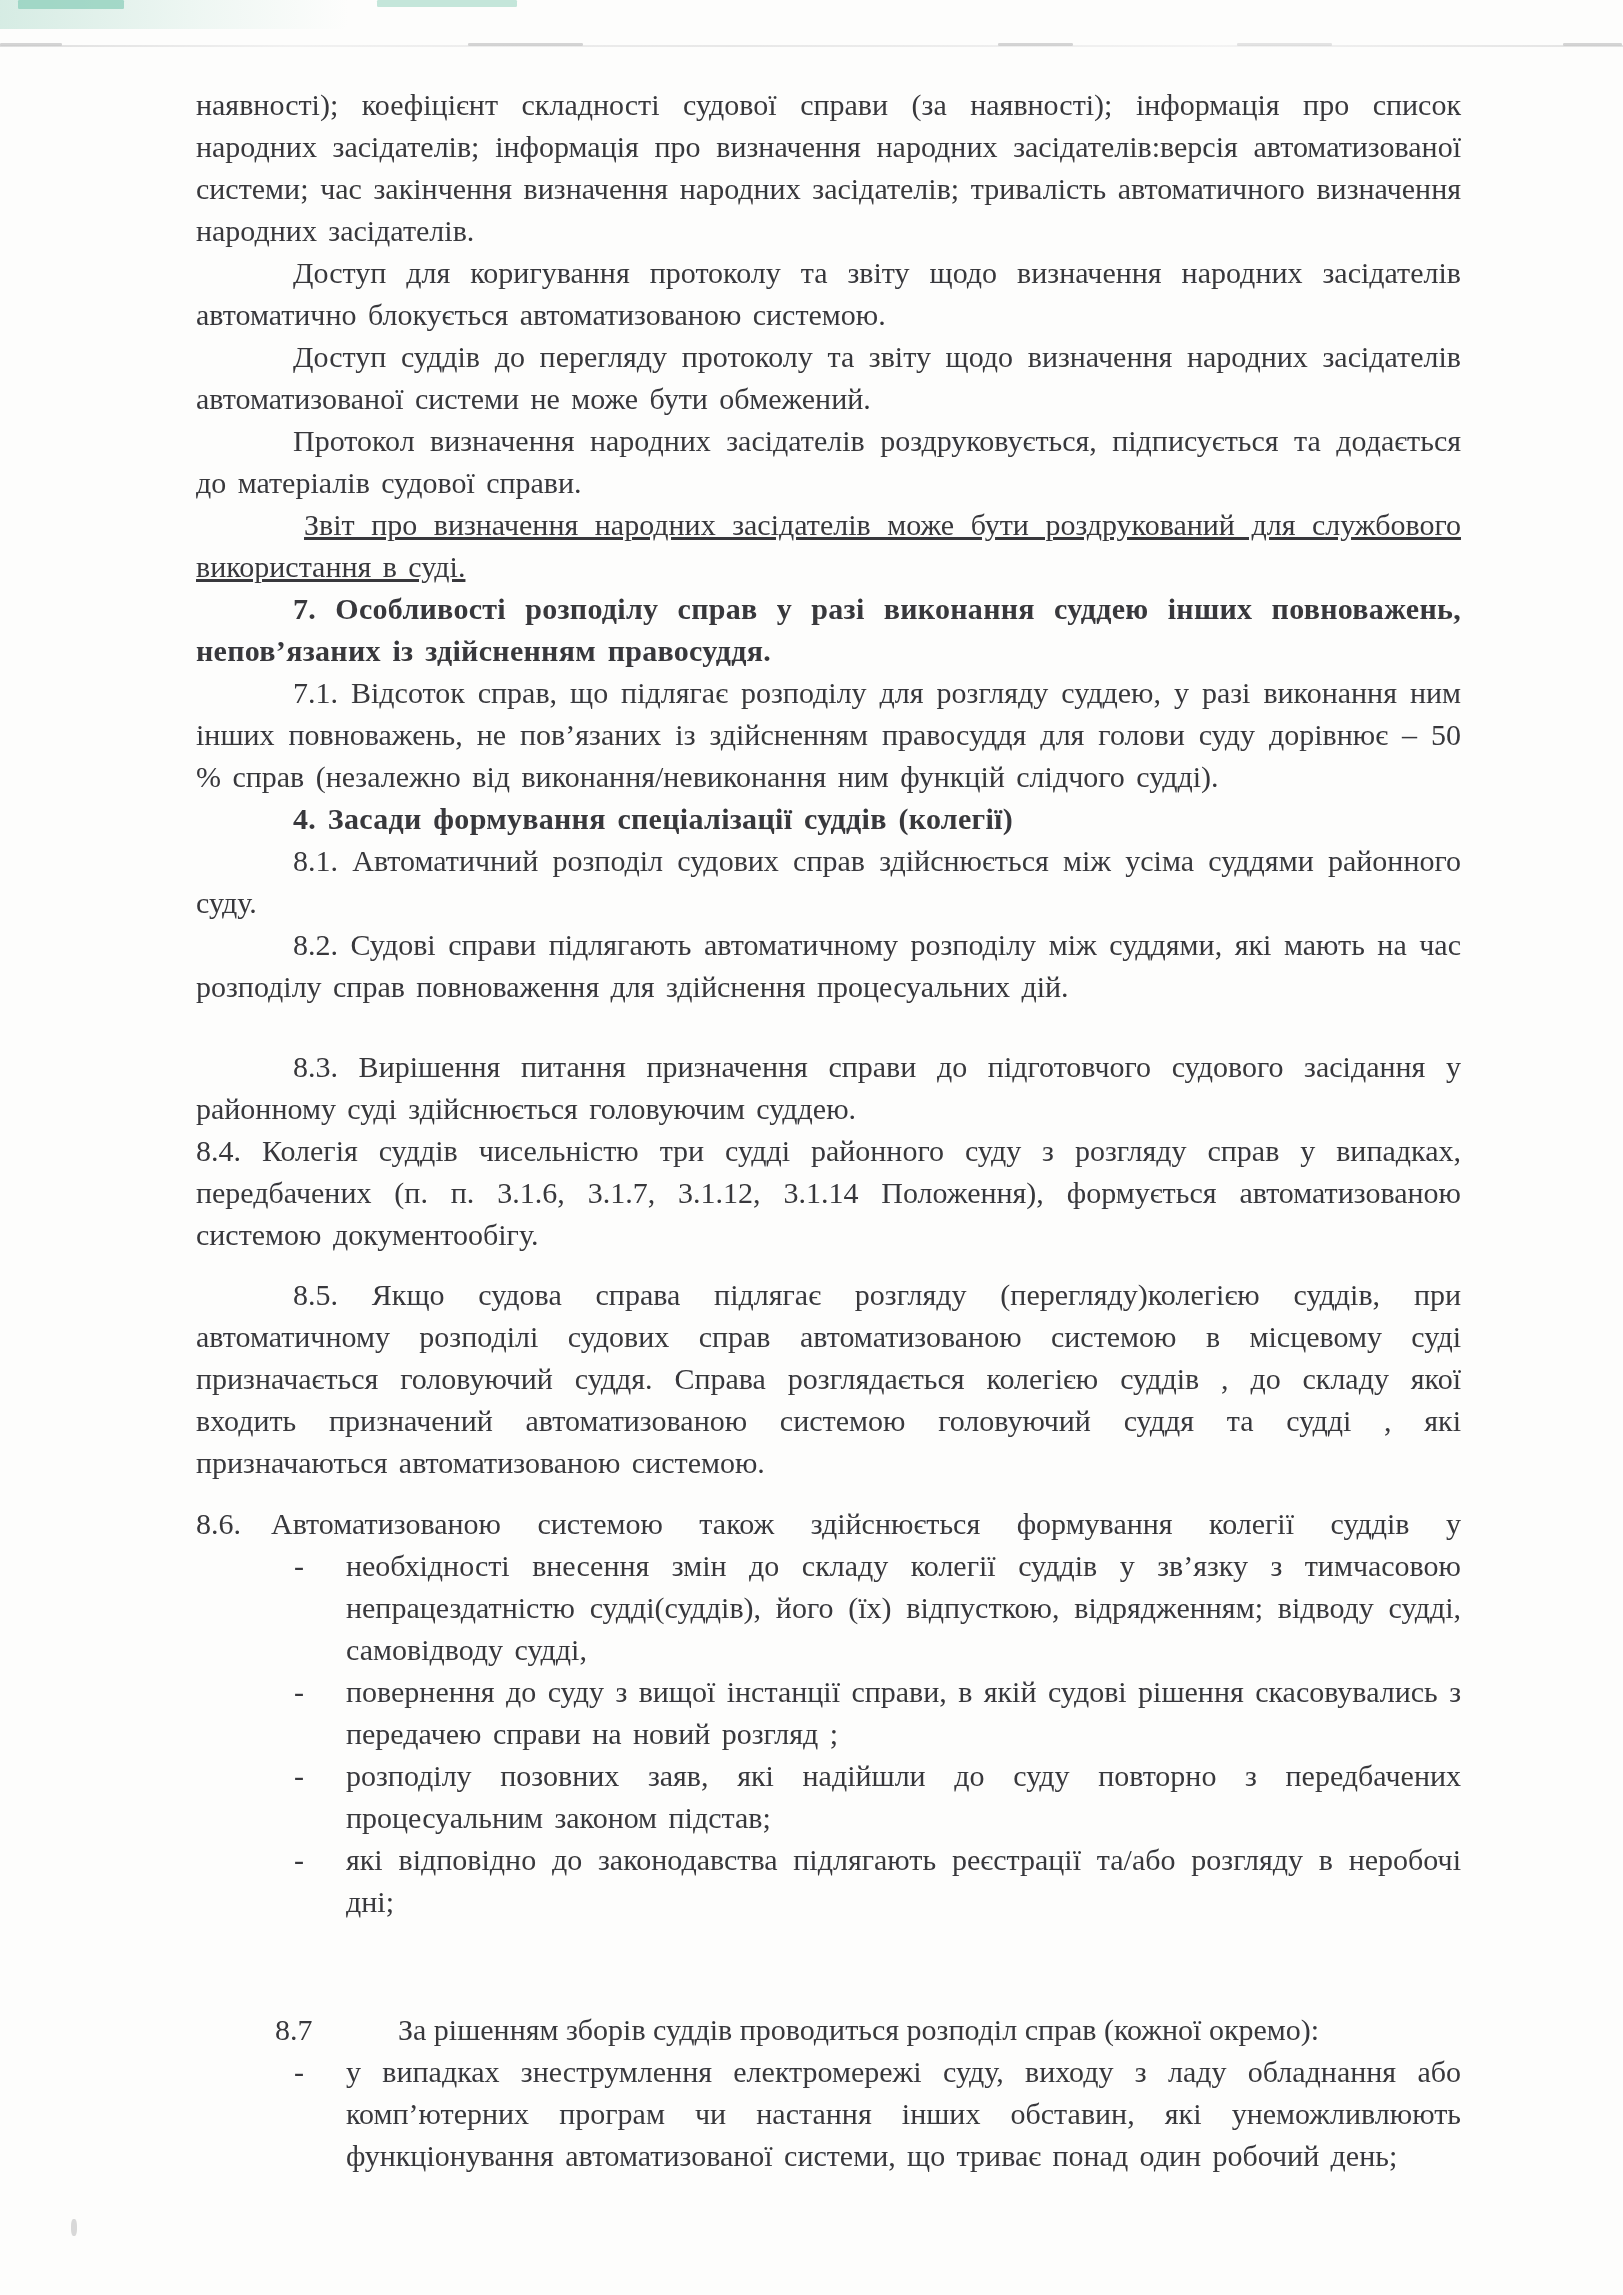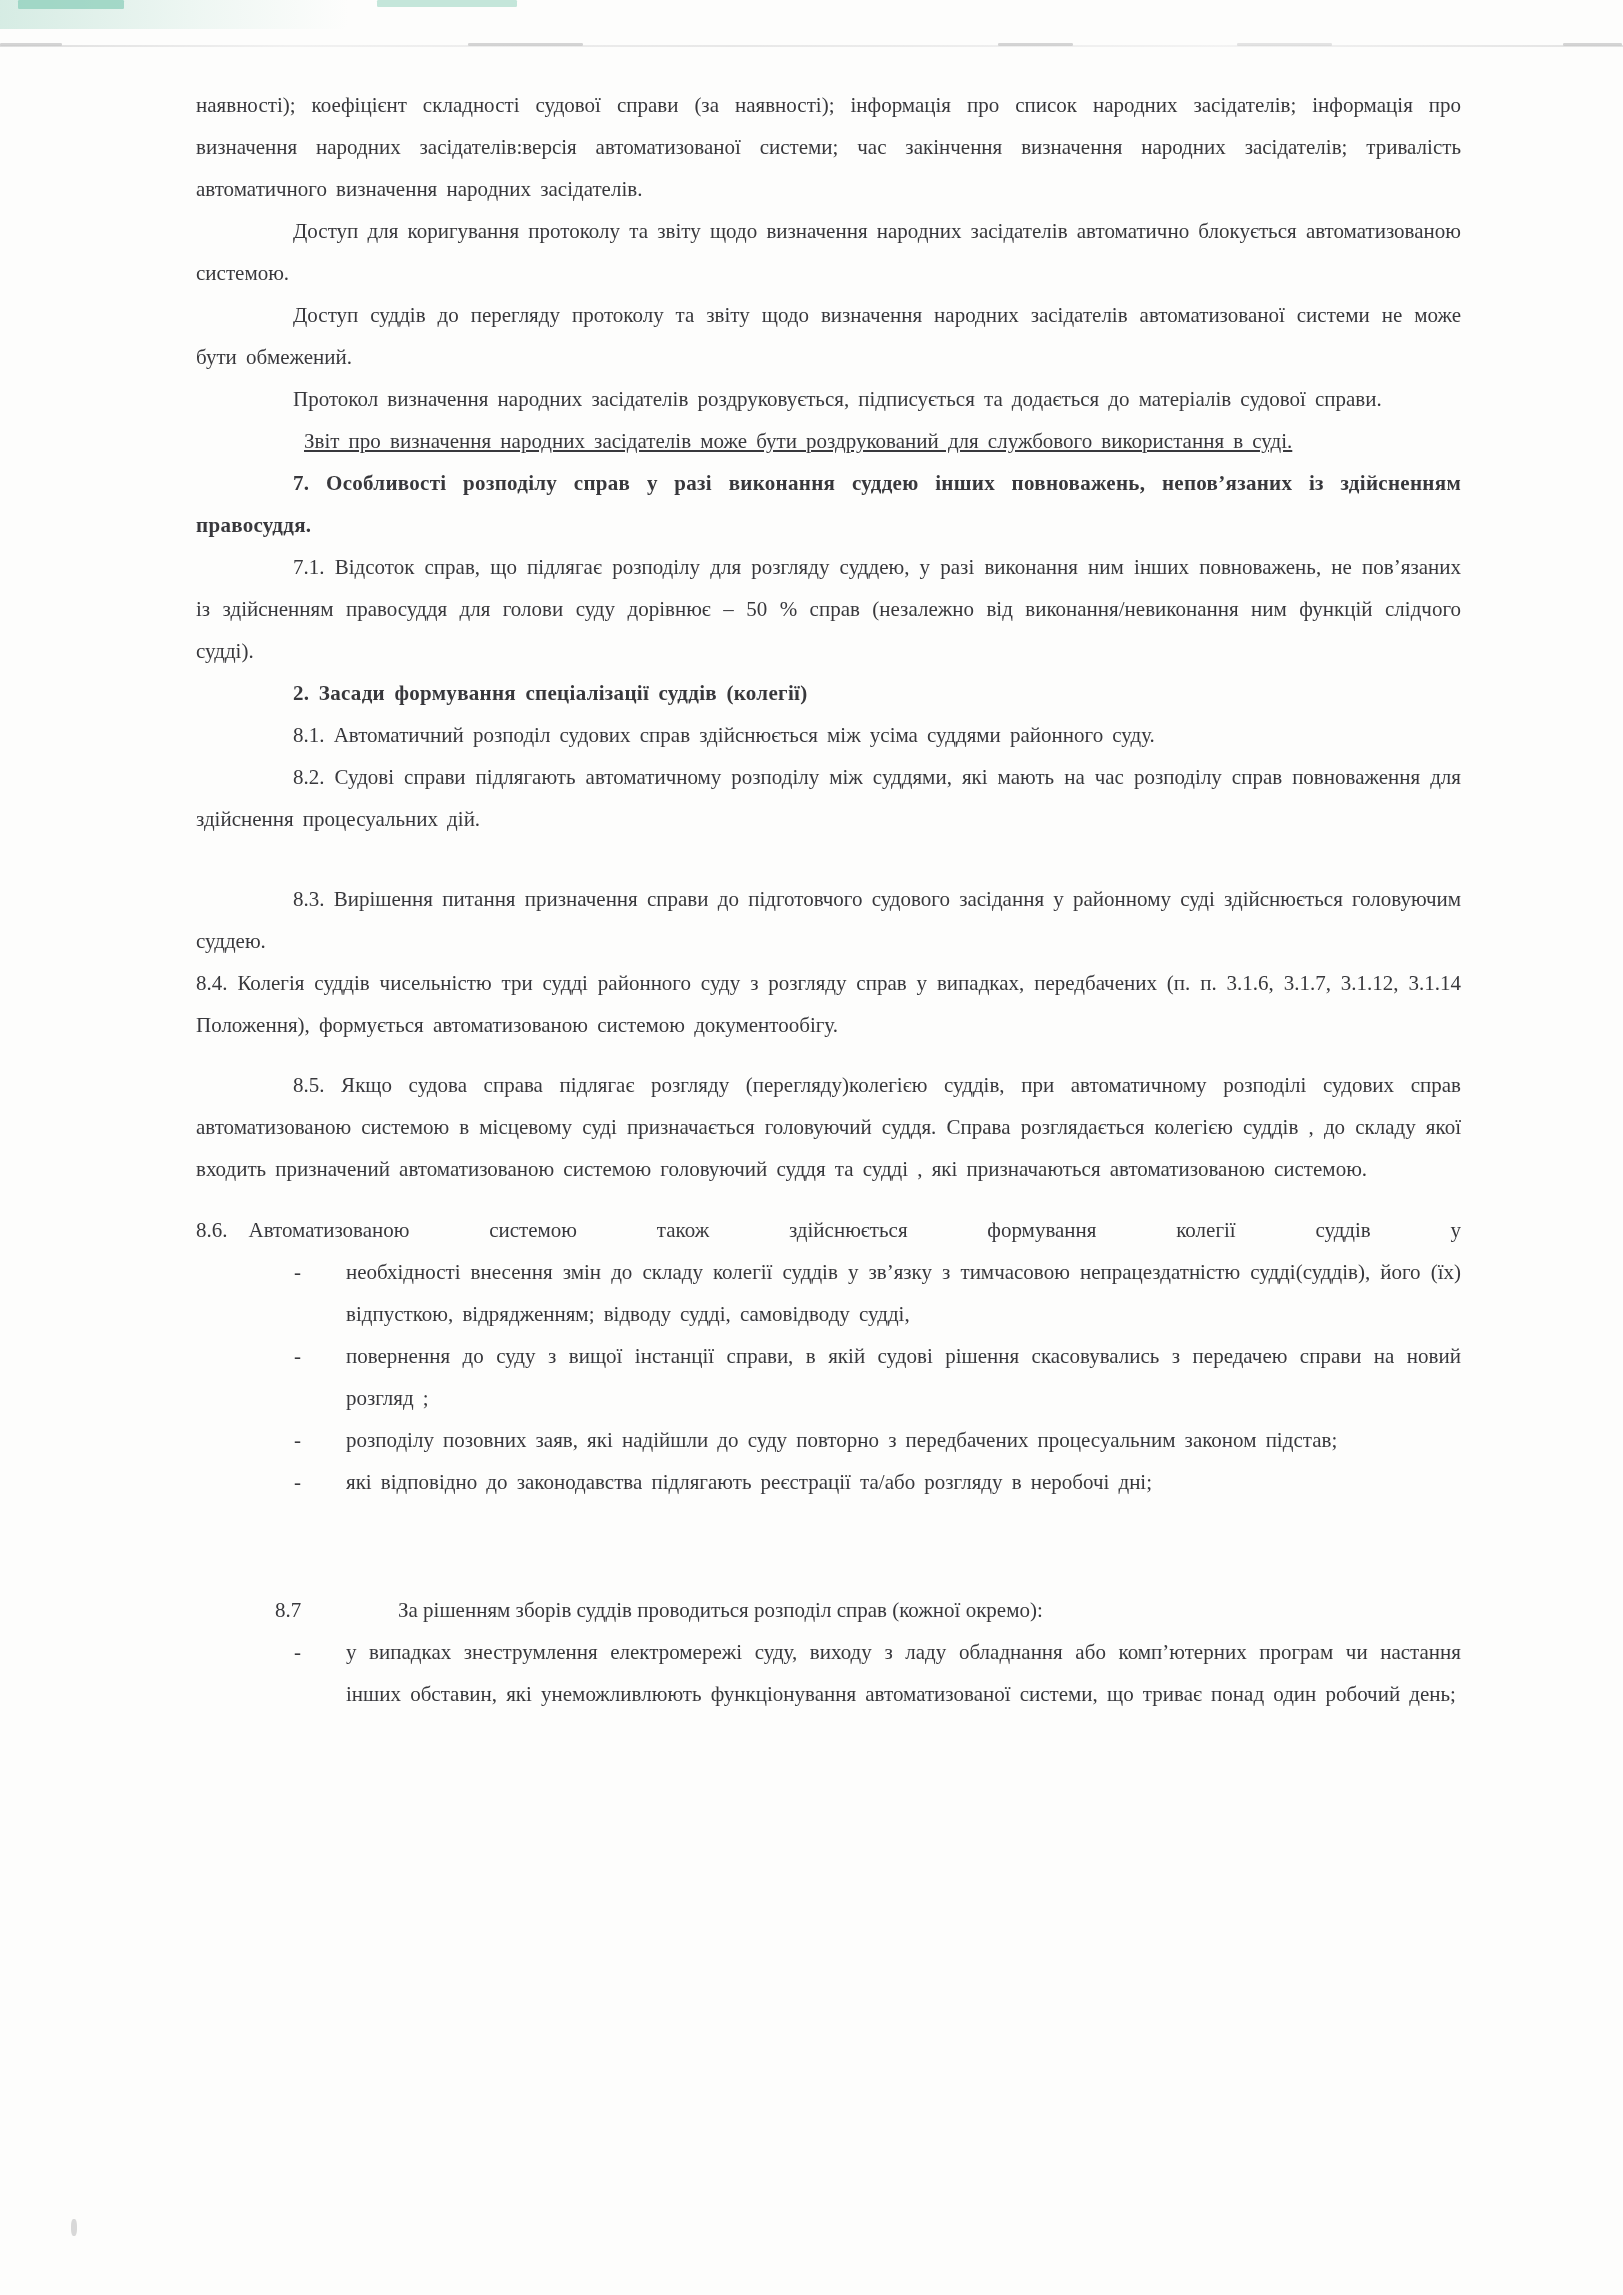"наявності); коефіцієнт складності" .content { font-size: 21px -> 30px }
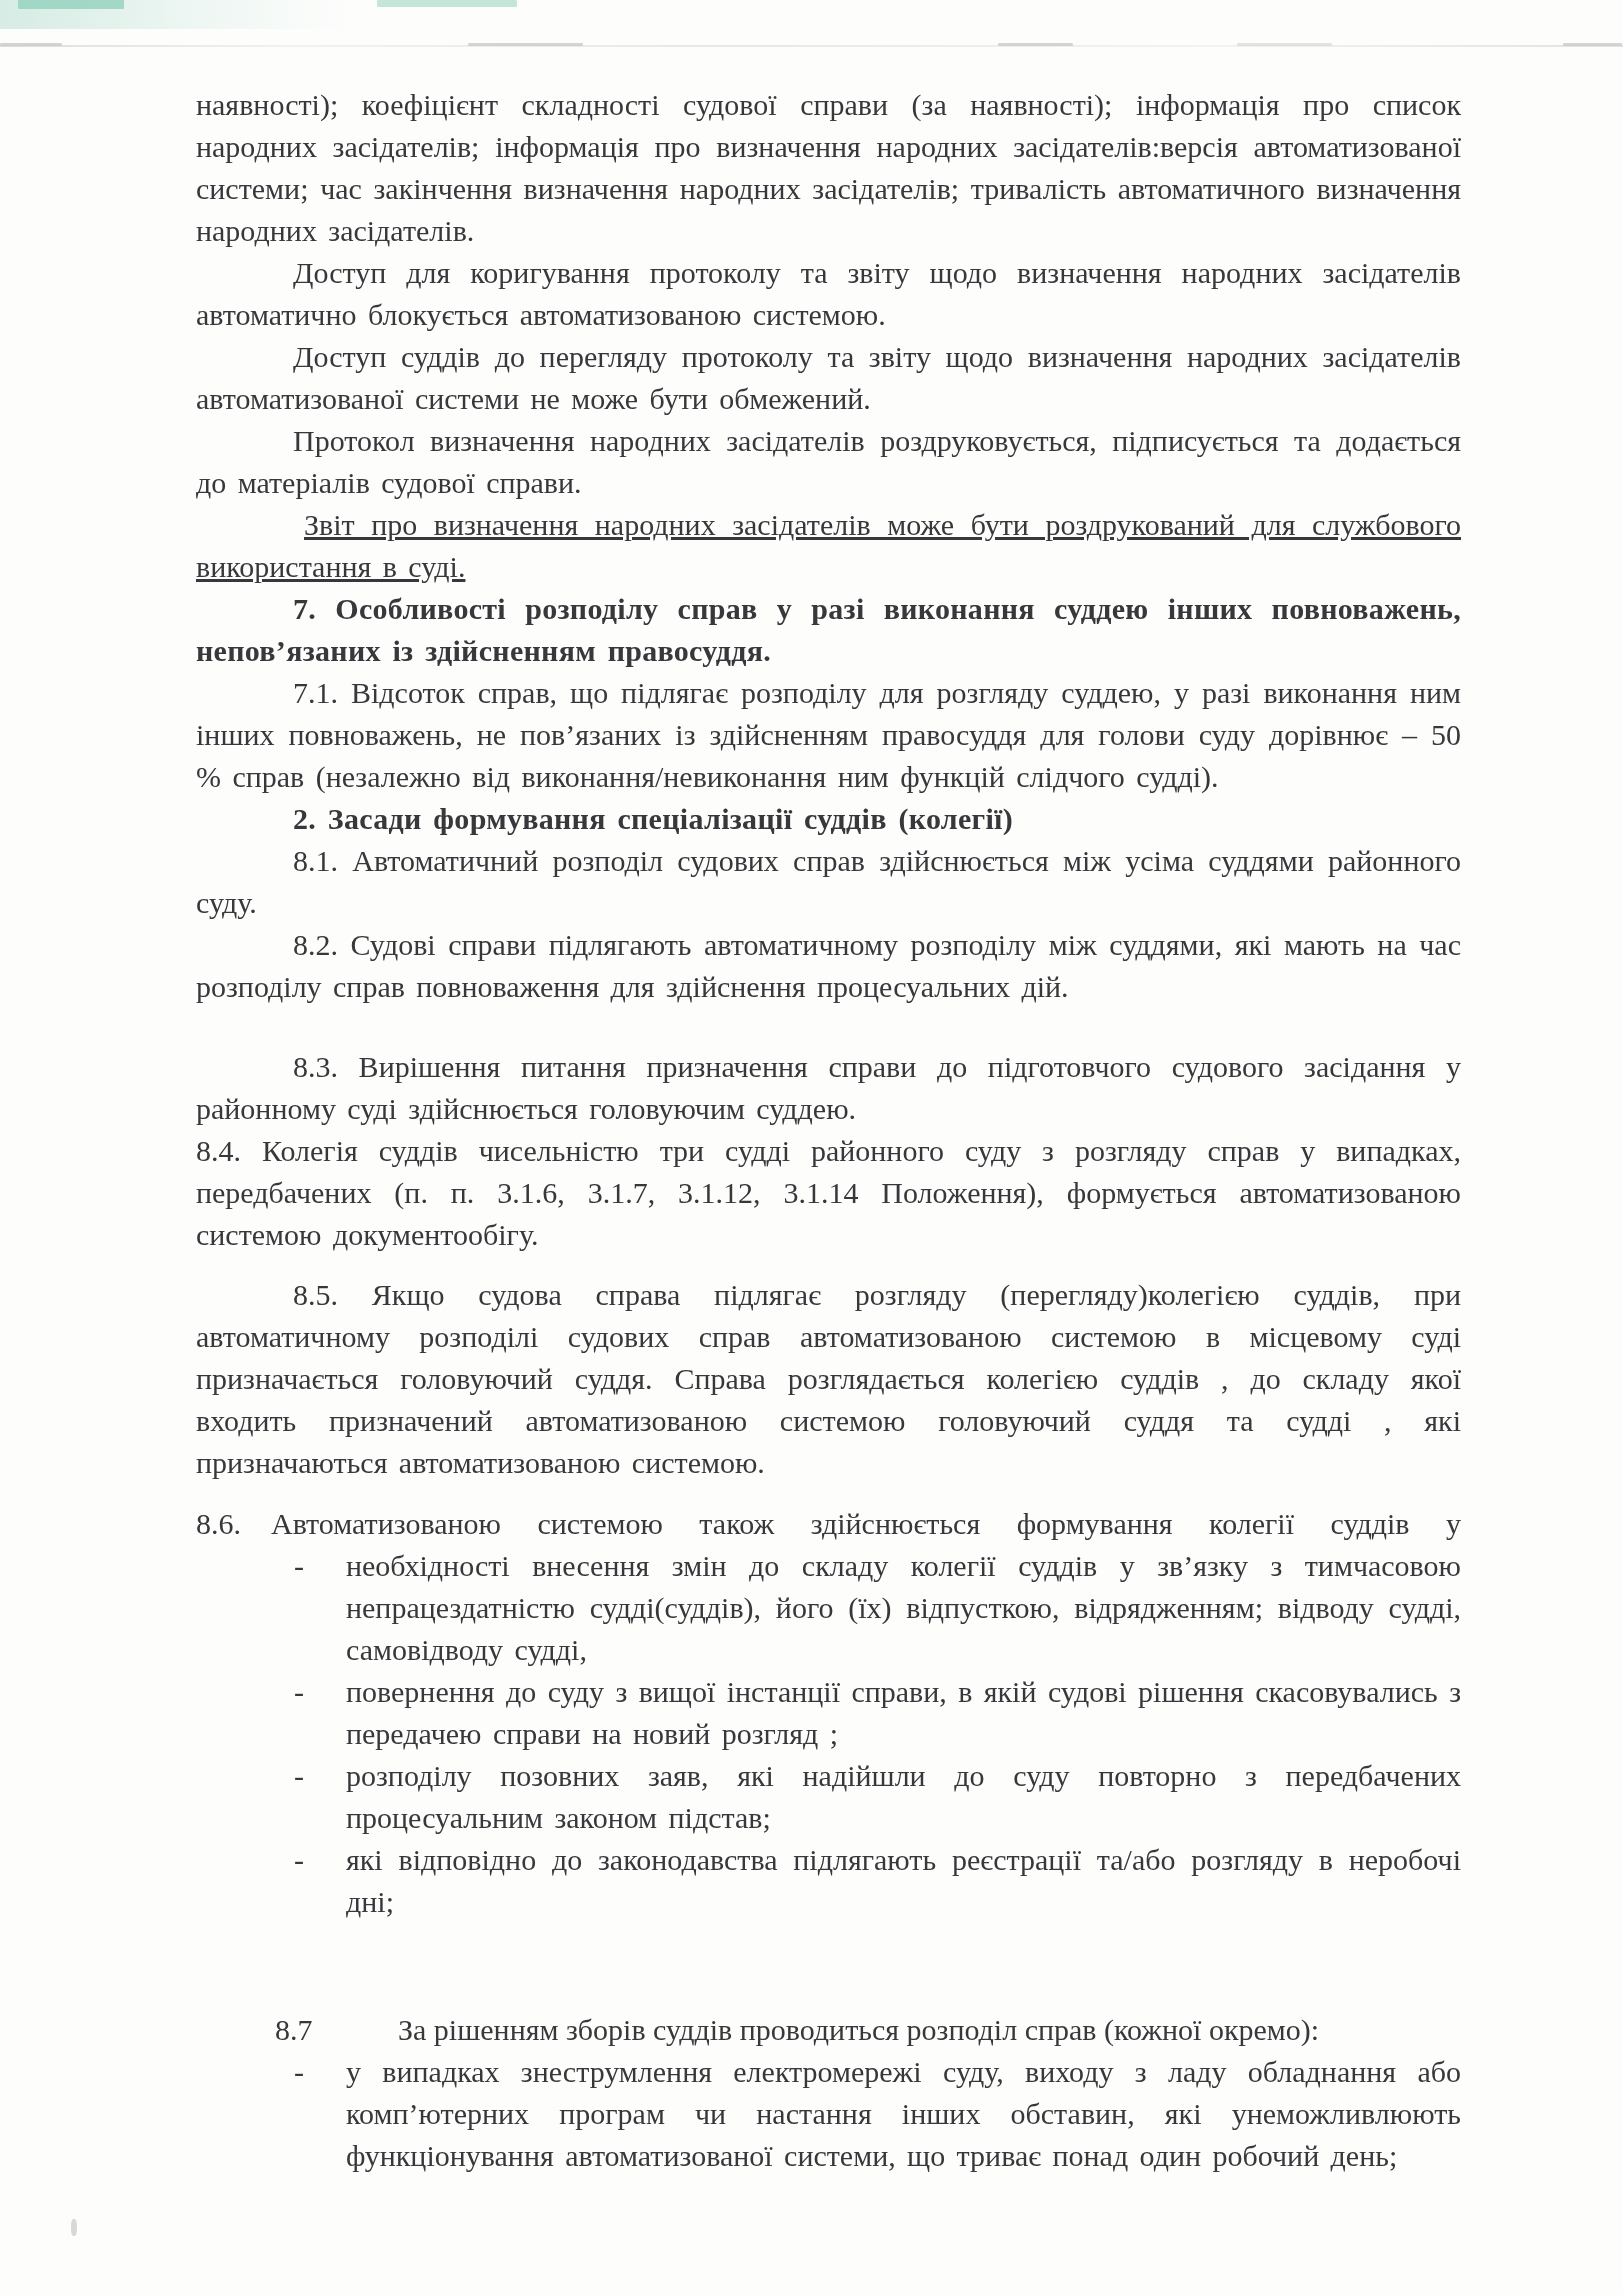"2. Засади формування спеціалізації" p.ind { text: 2 -> 4 }
